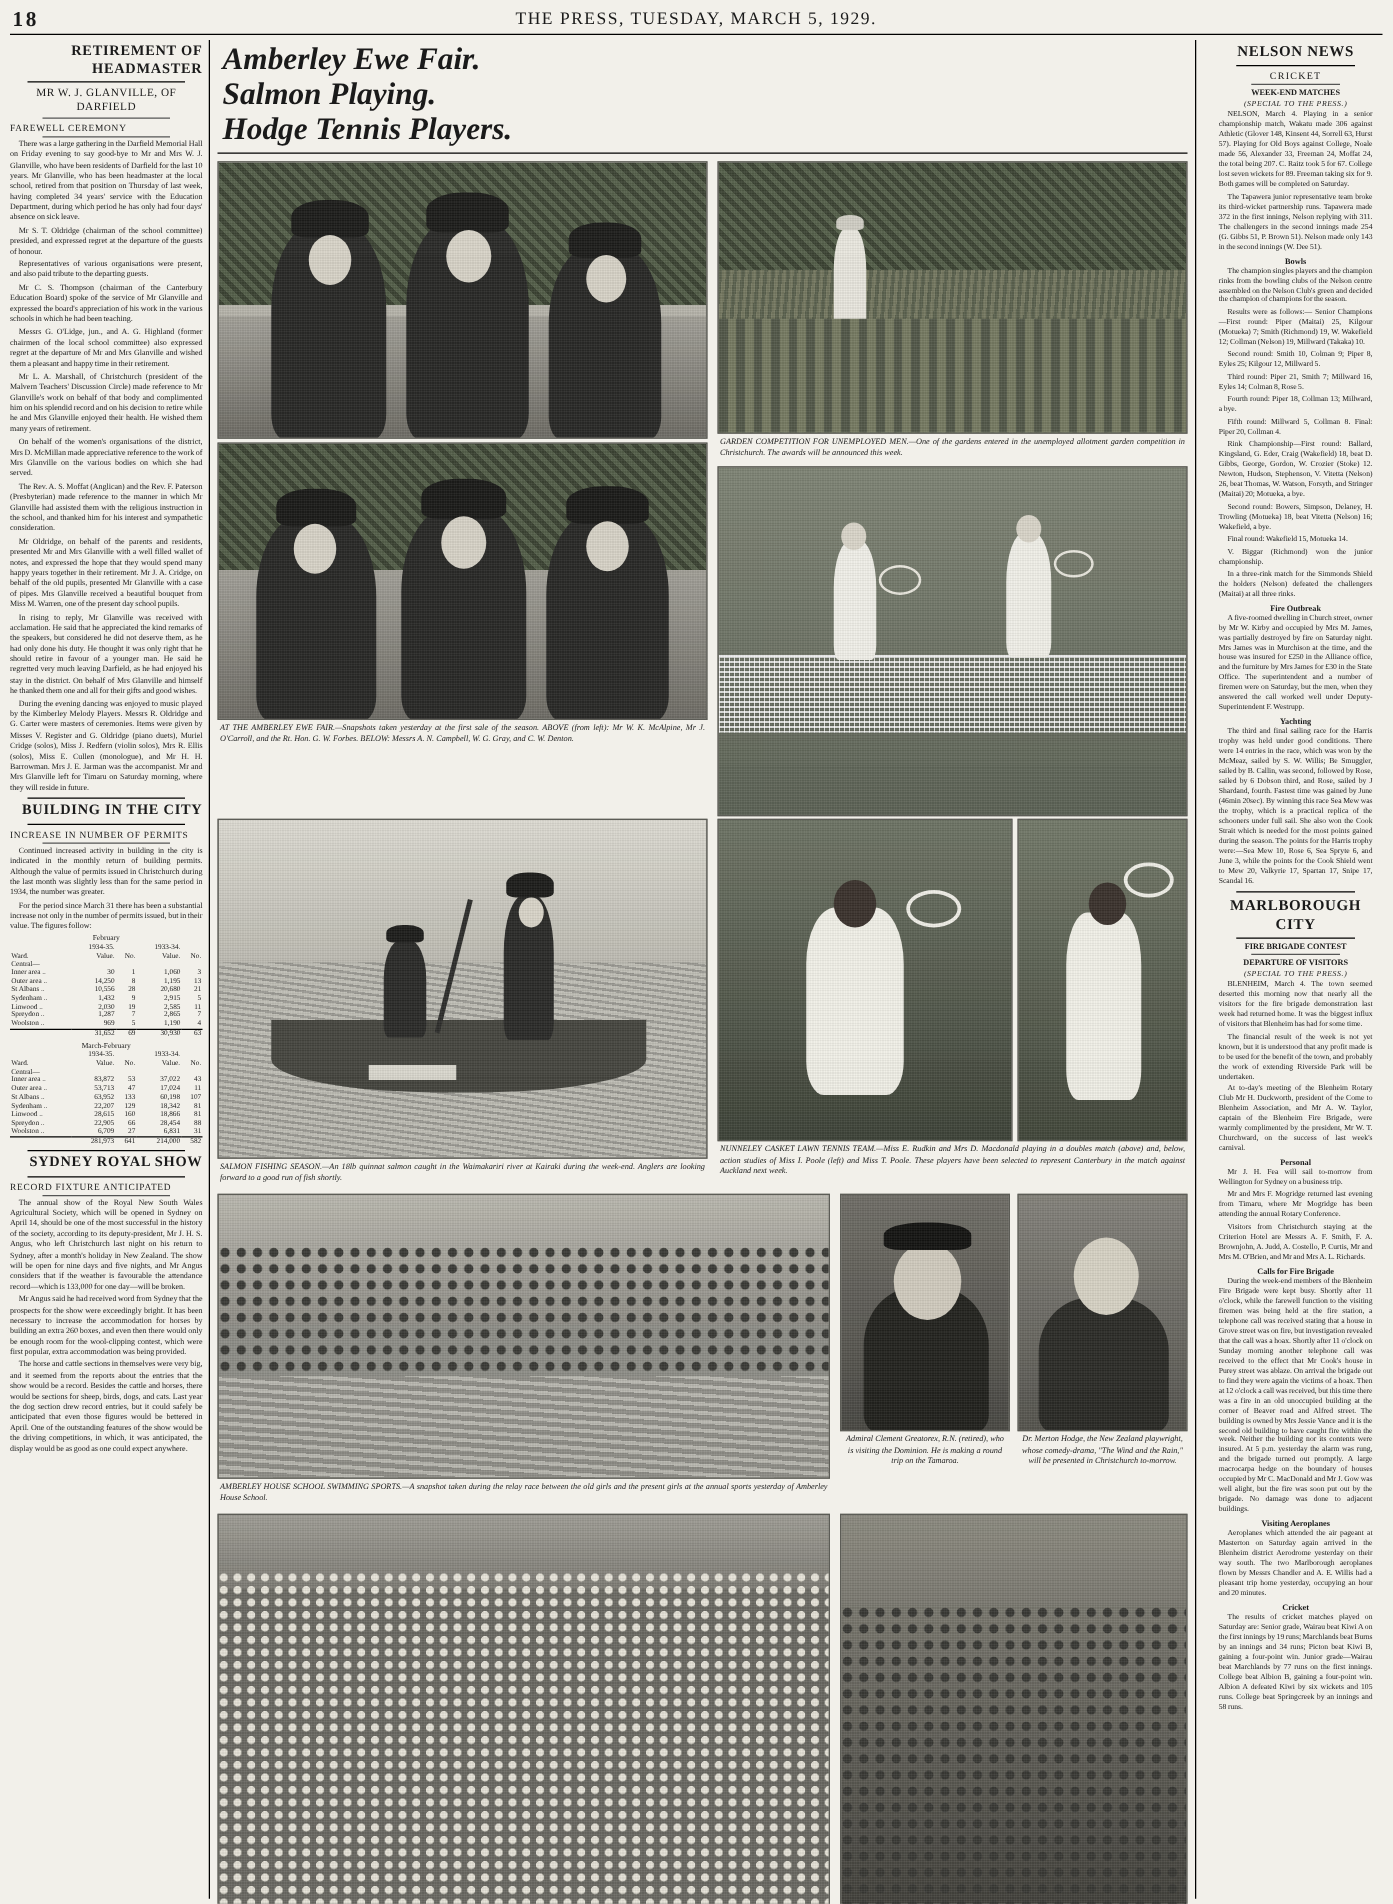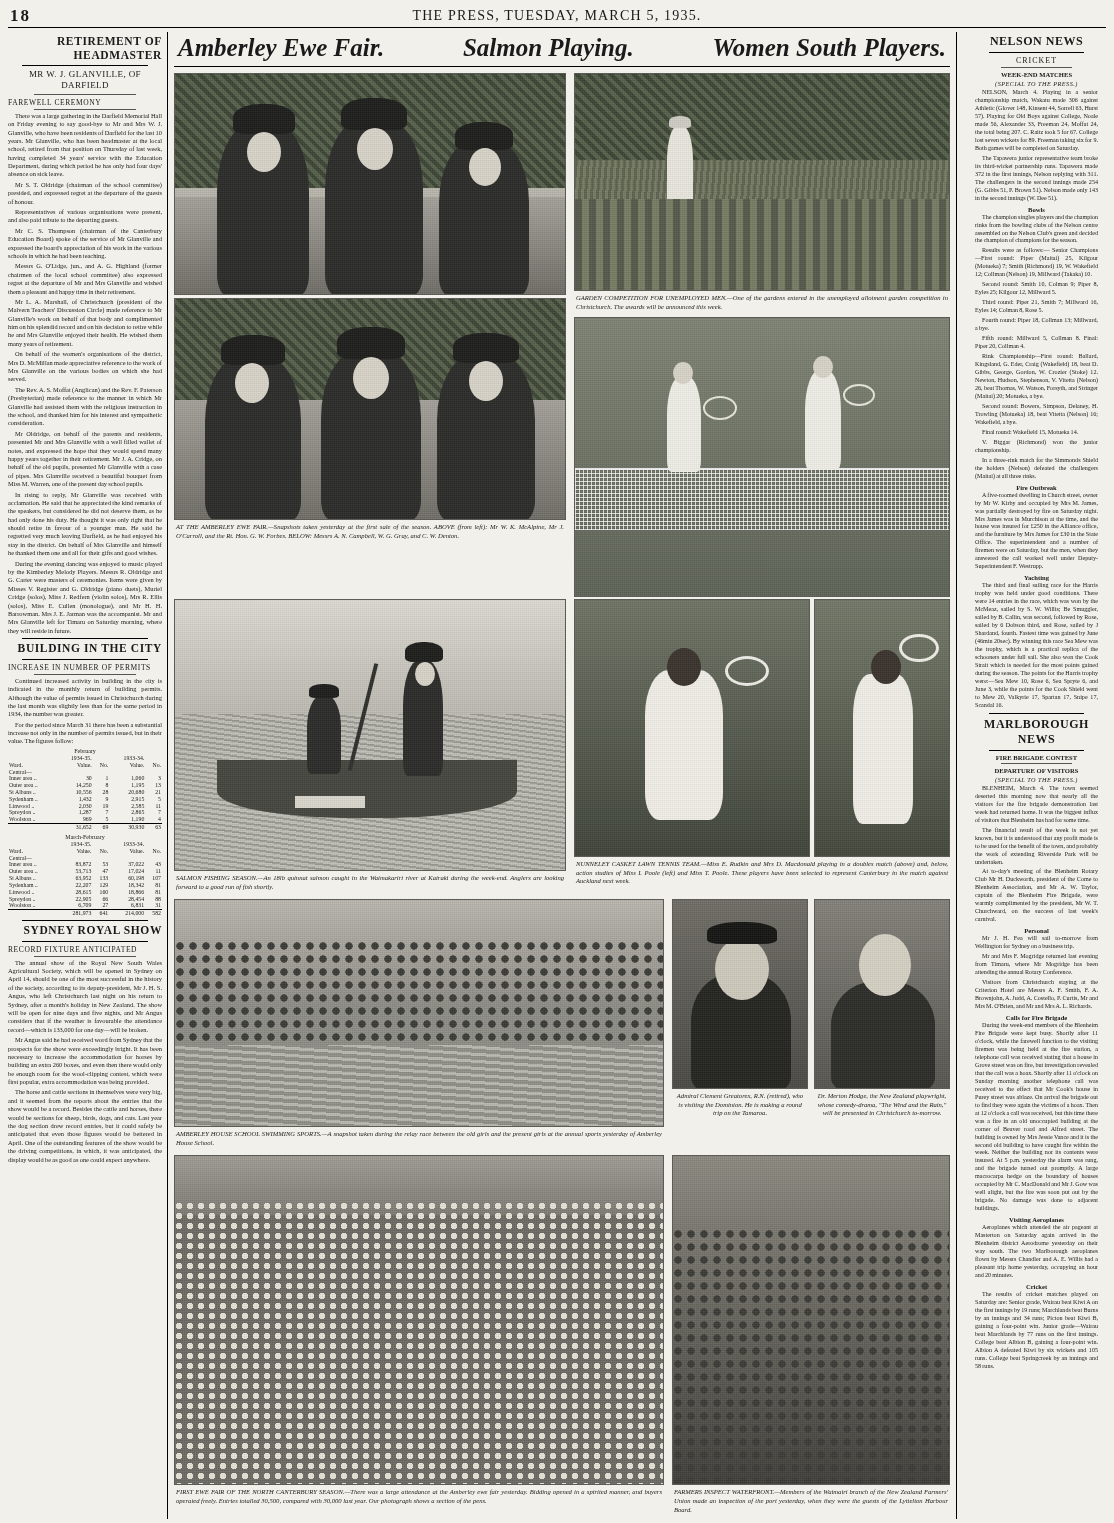"THE PRESS, TUESDAY, MARCH 5," div.masthead-title { text: 1935 -> 1929 }
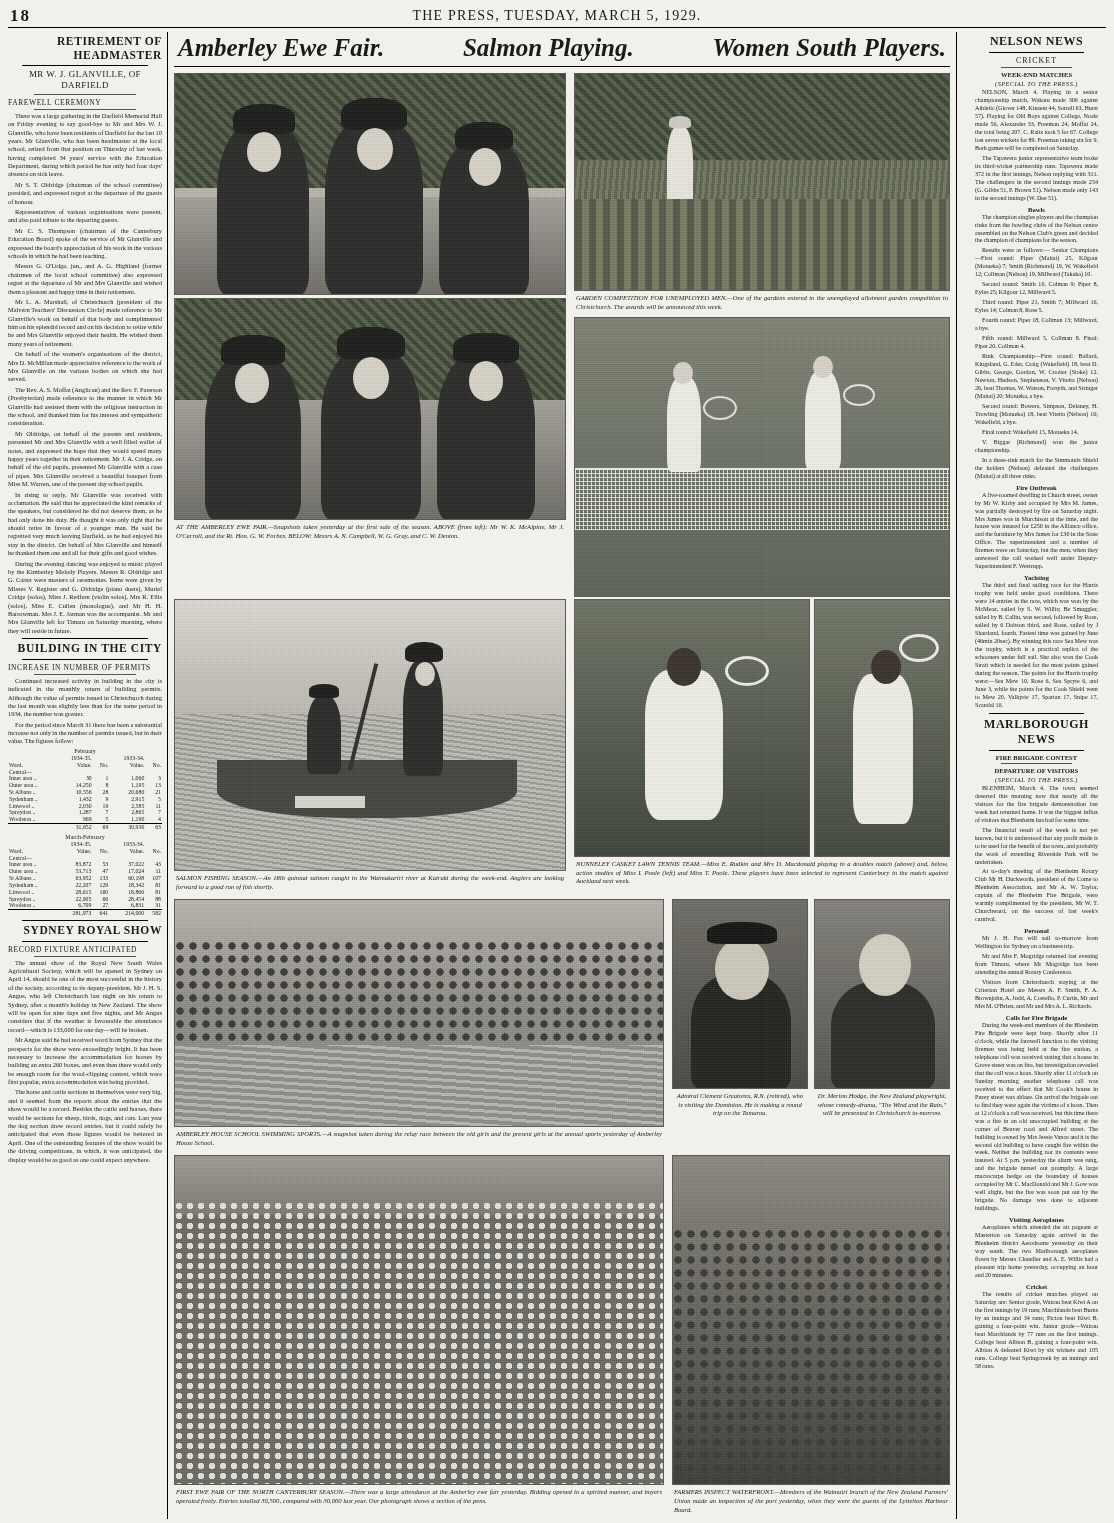"Amberley Ewe Fair." .display-heads { flex-direction: none -> column }
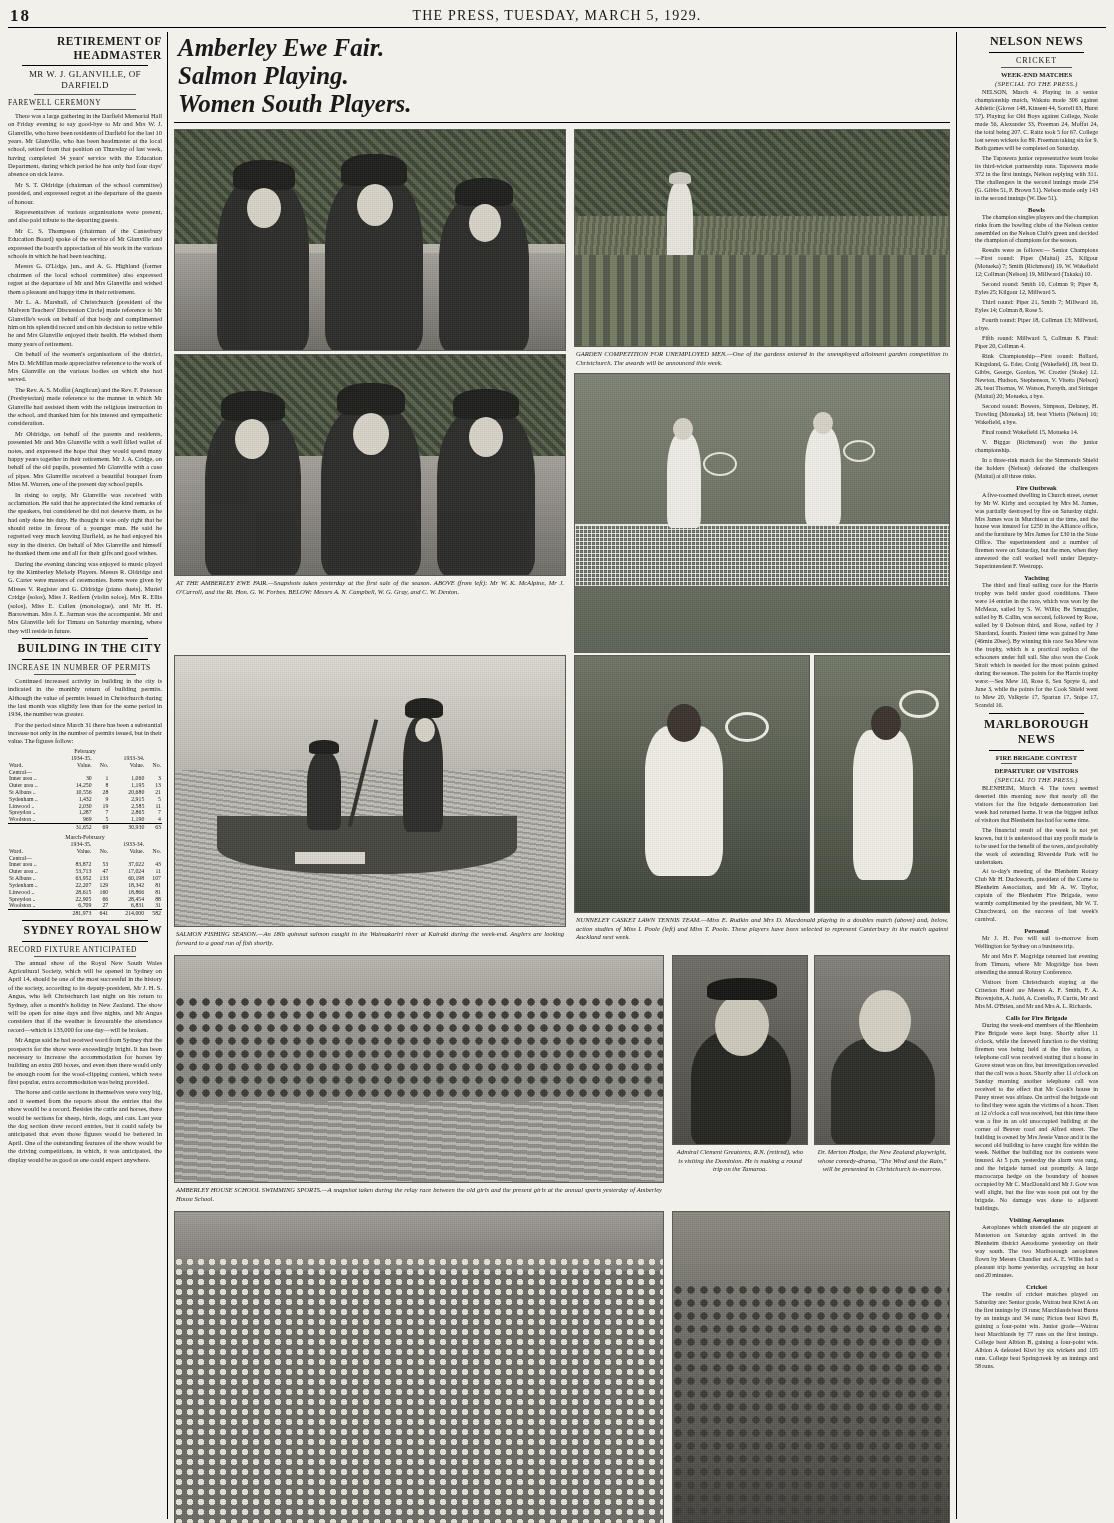"Women South Players." span { text: Women South -> Hodge Tennis }
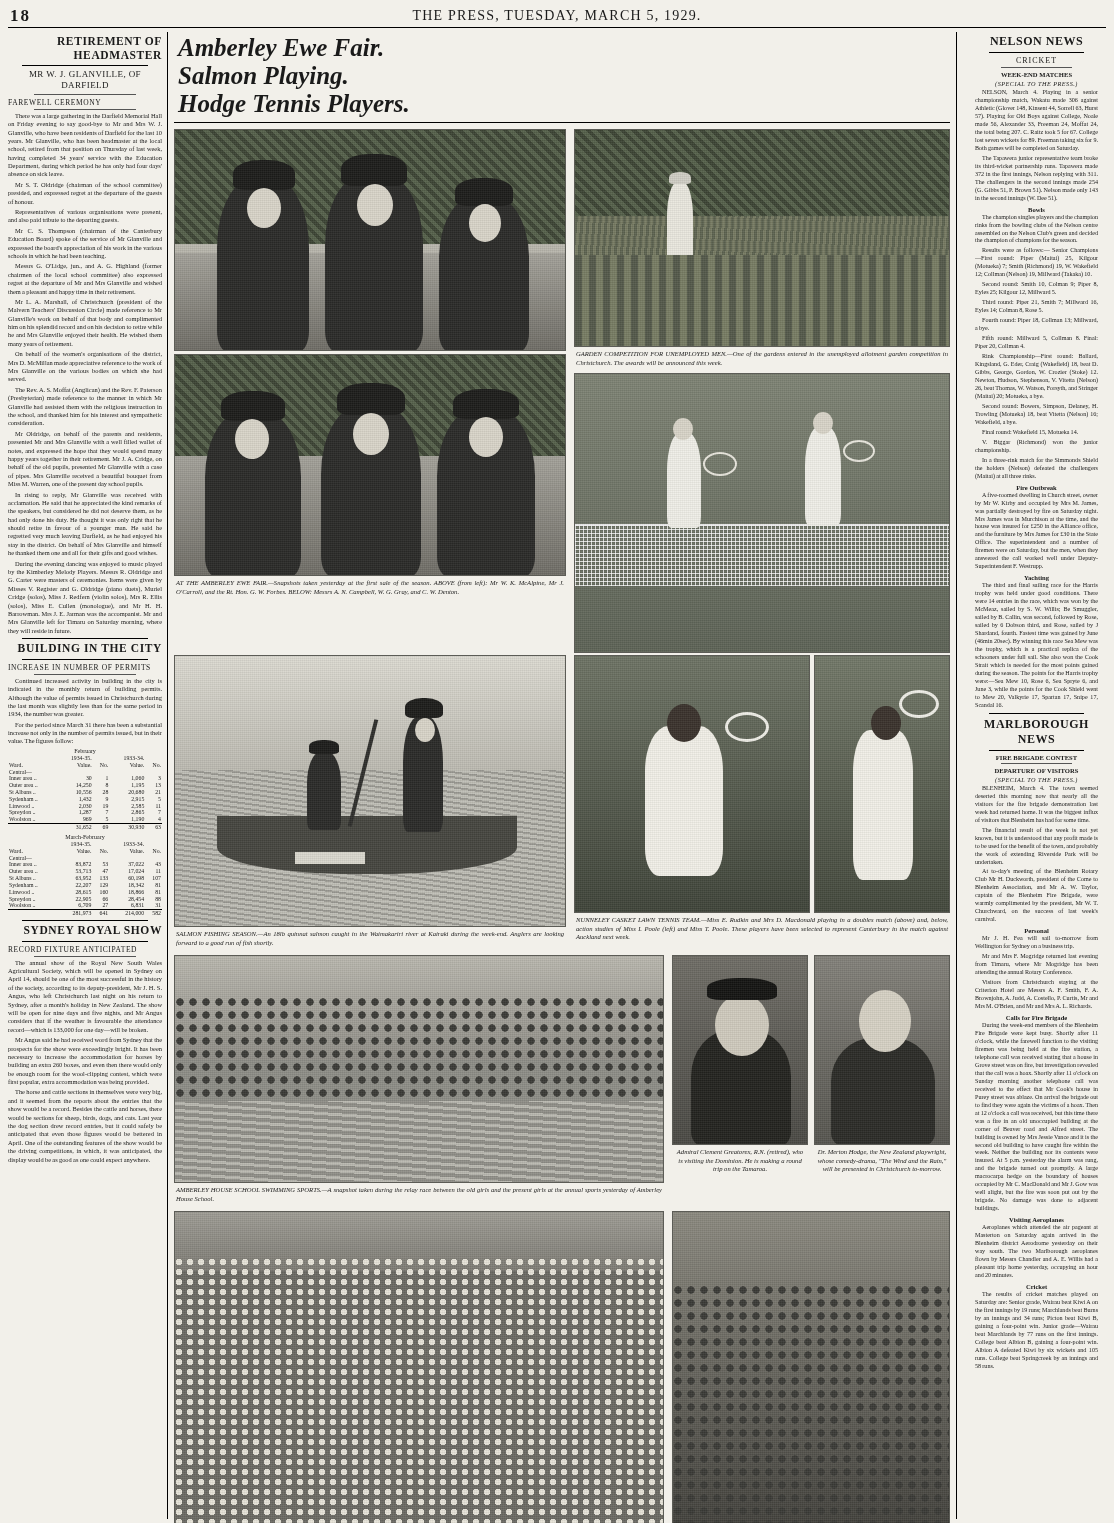"MARLBOROUGH NEWS" div.nelson-hd { text: NEWS -> CITY }
